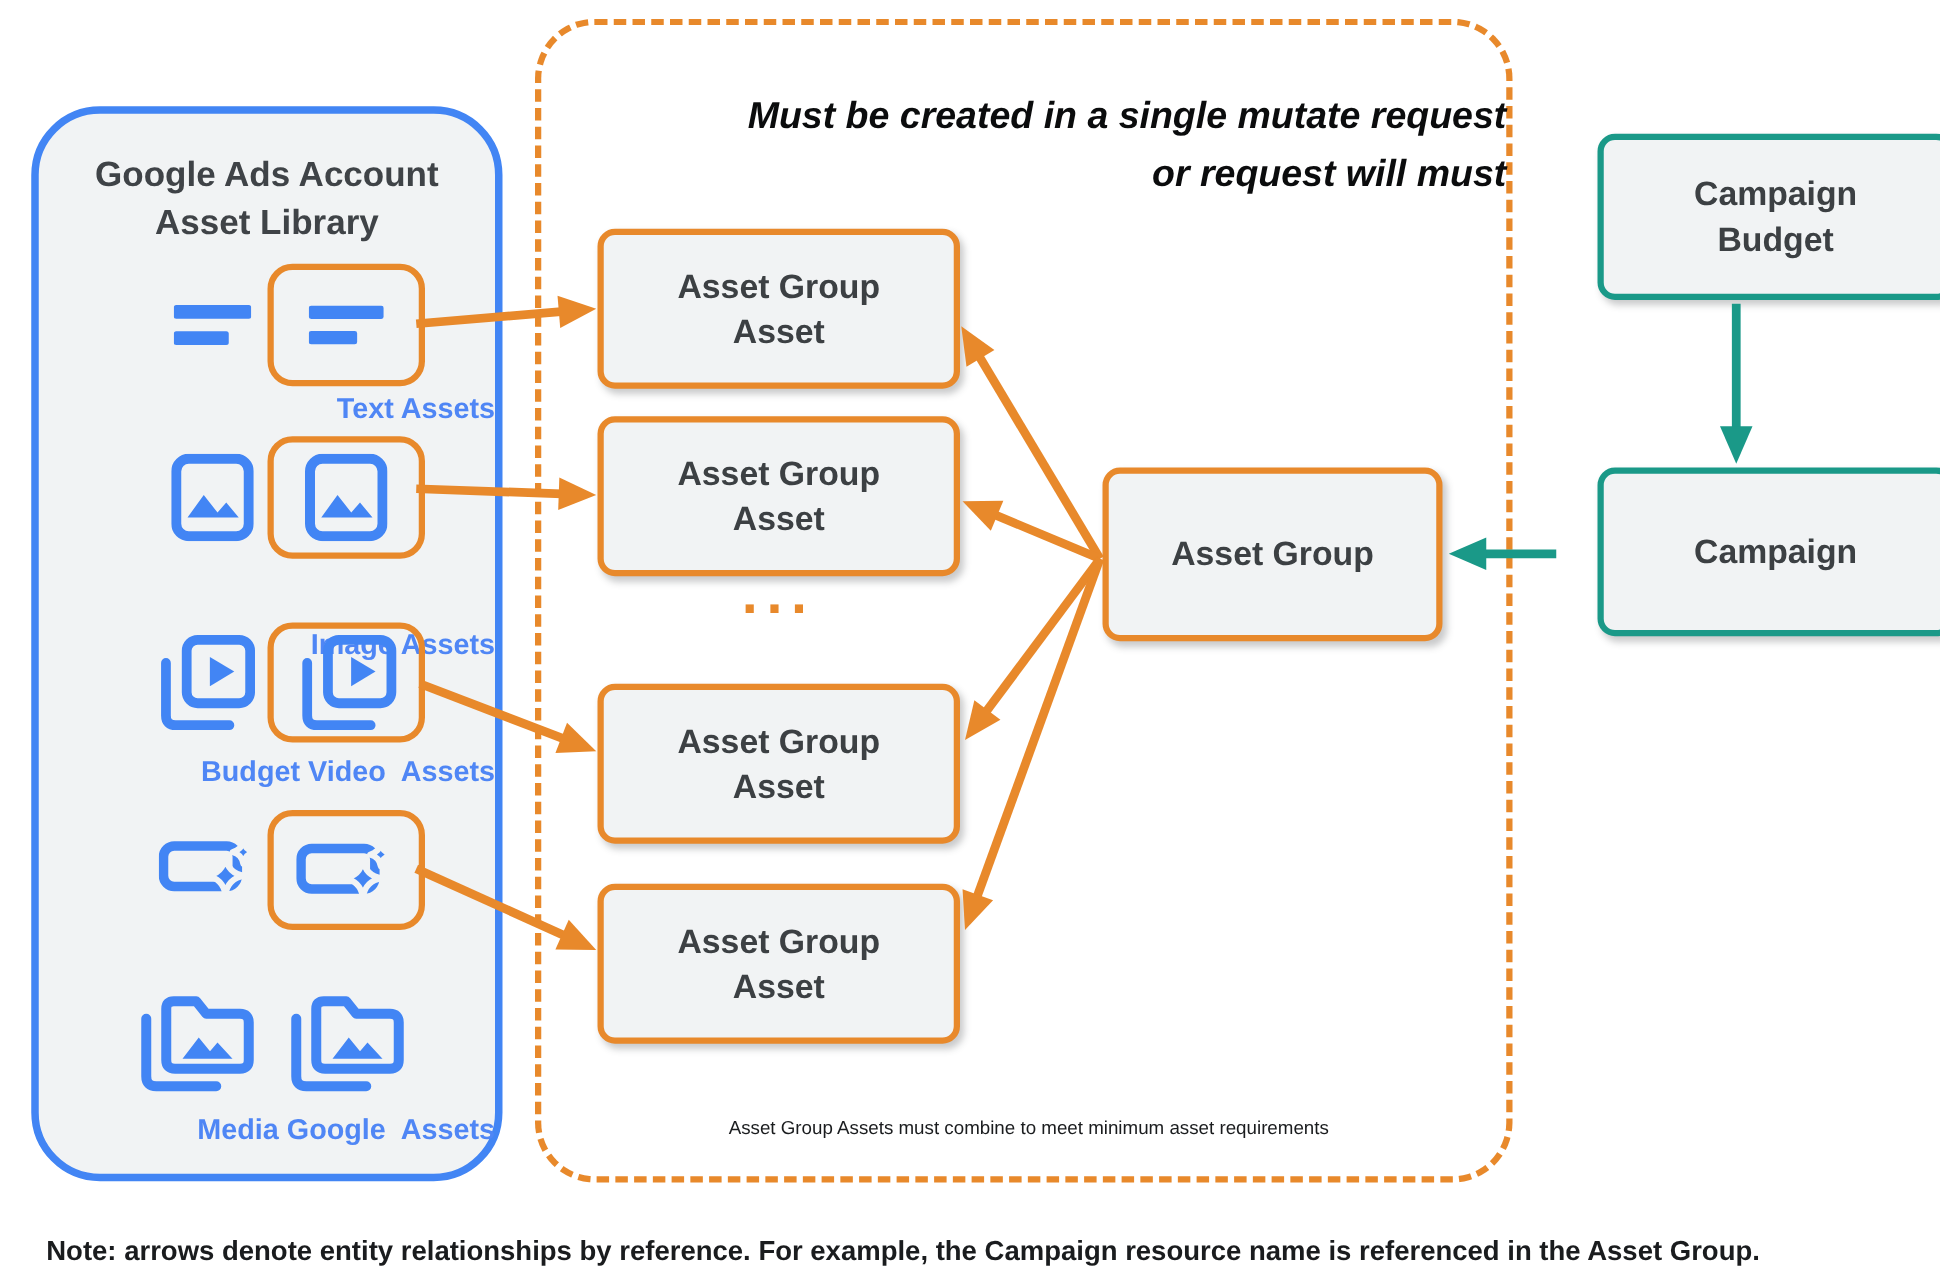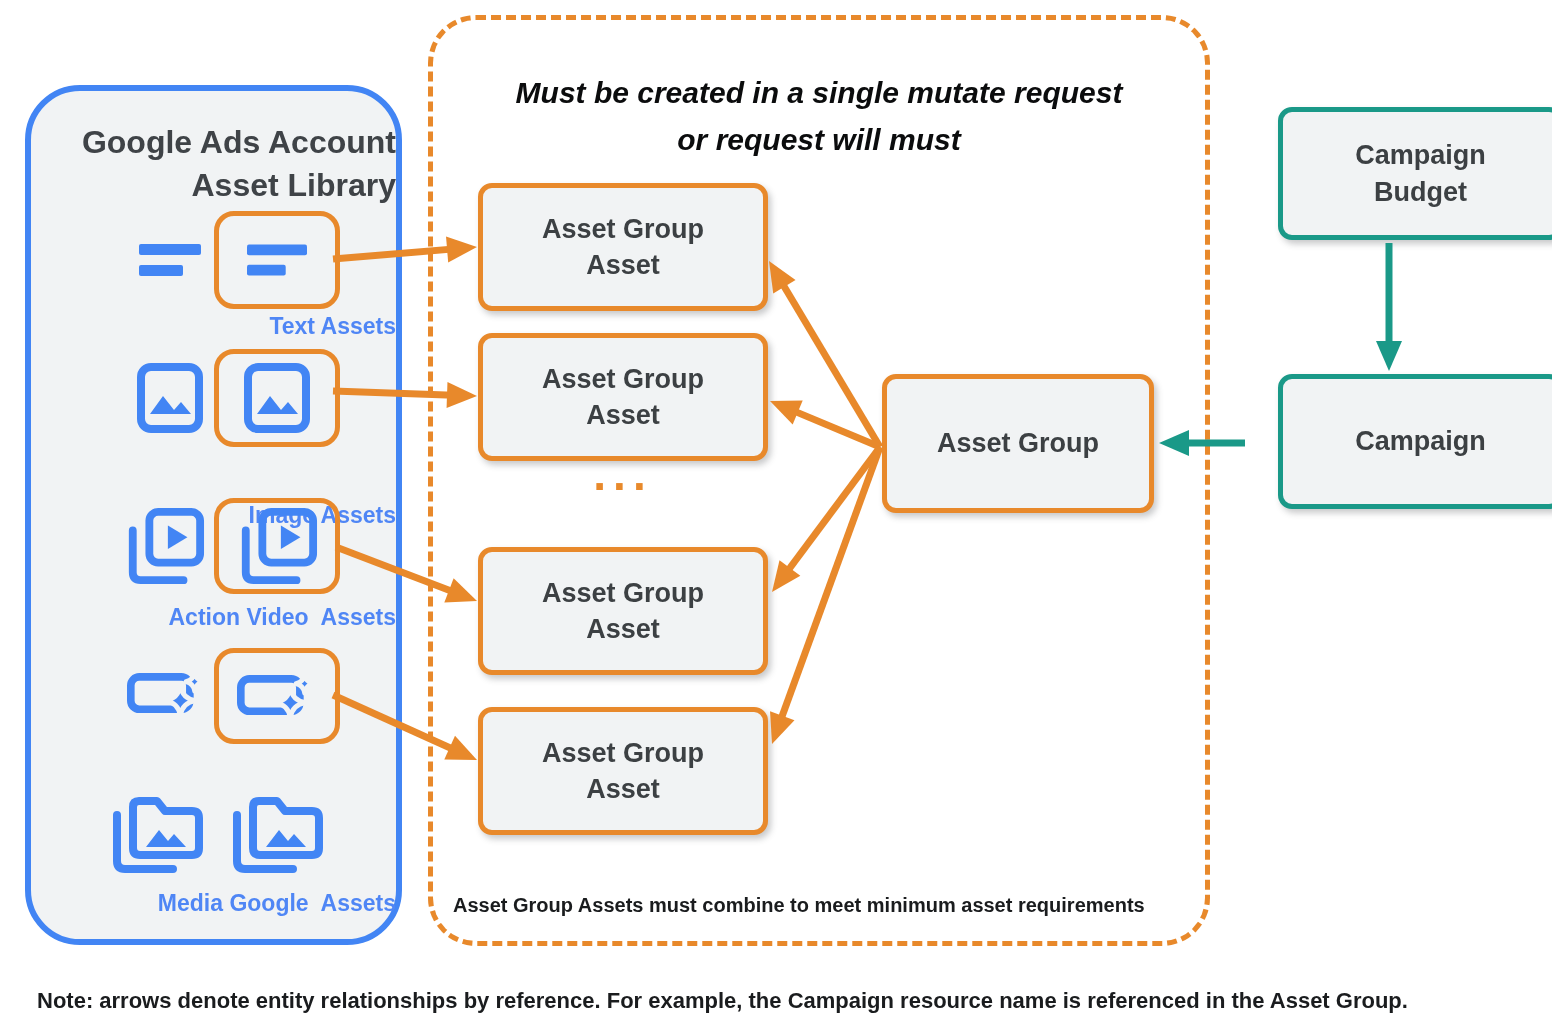"Must be created in a" .mutate-title { text-align: center -> right }
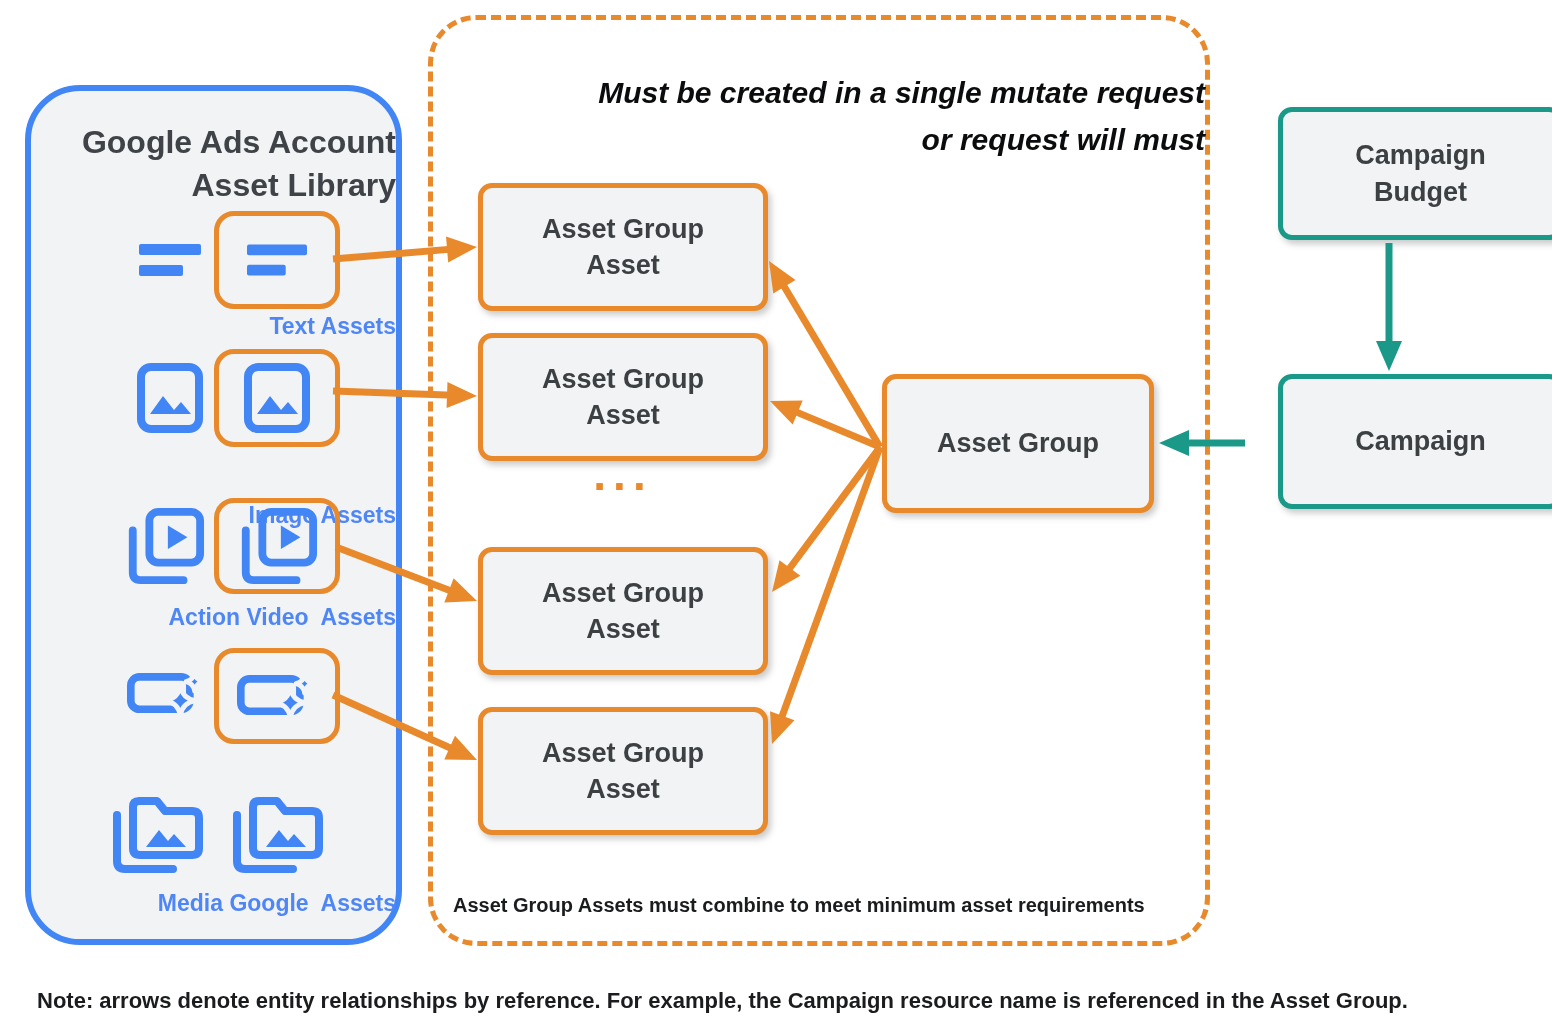"Google Ads Account" .library-title { font-size: 32px -> 28px; text-align: right -> center }
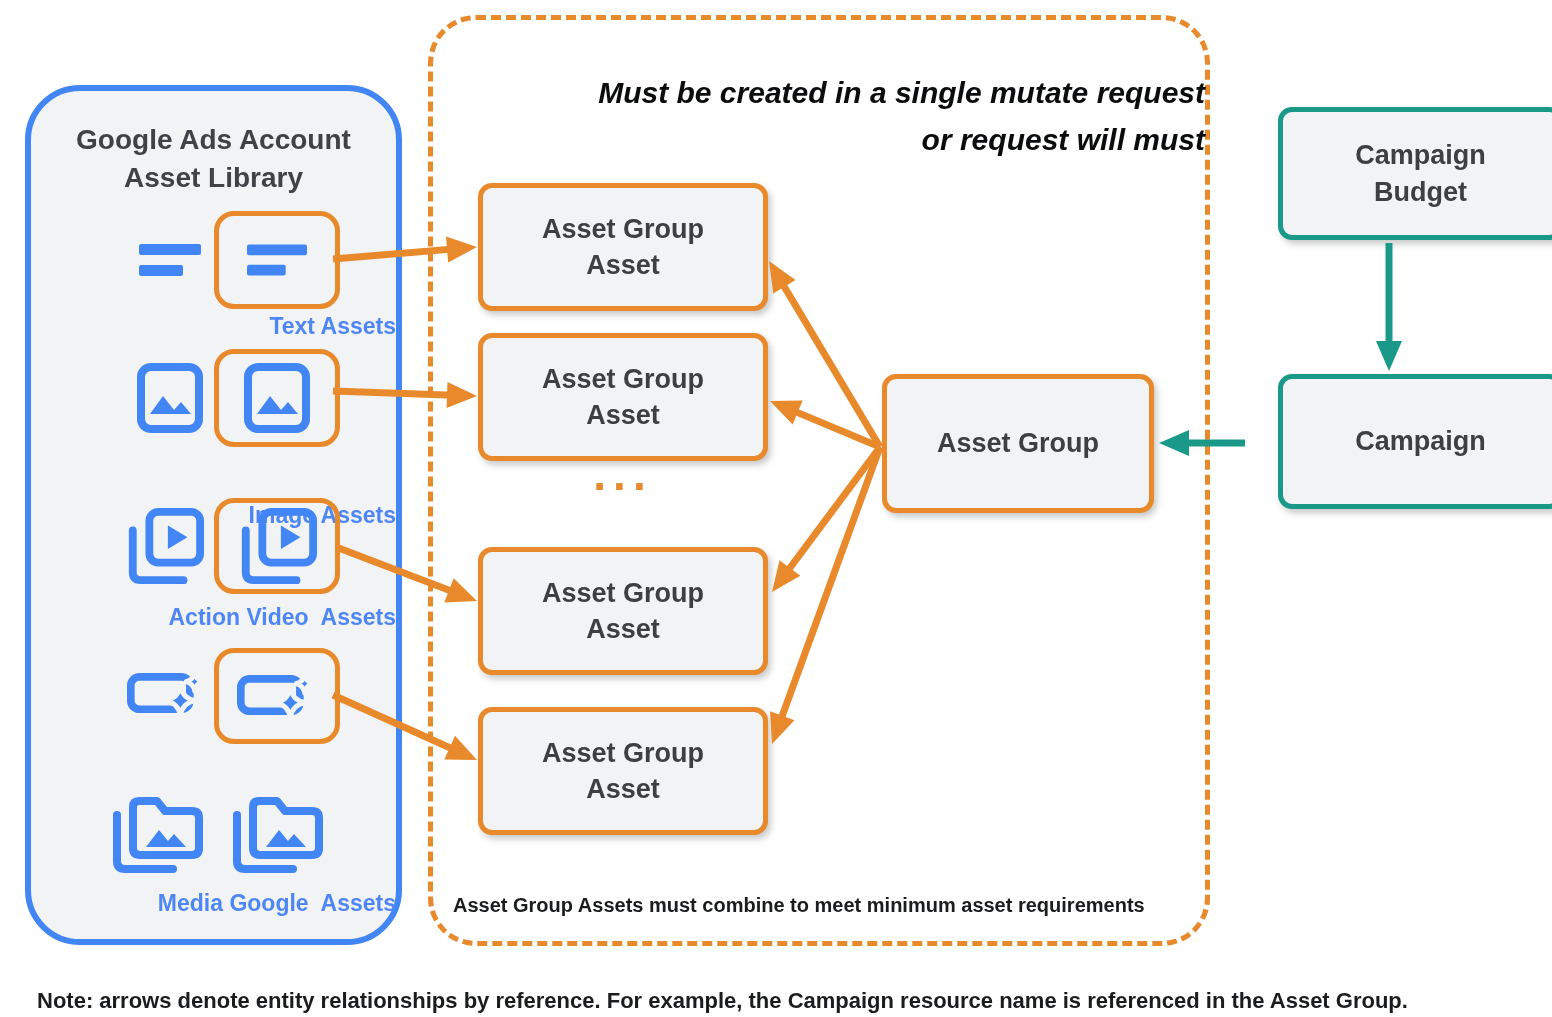"Action Video Assets" div.lib-label { text: Action -> Budget }
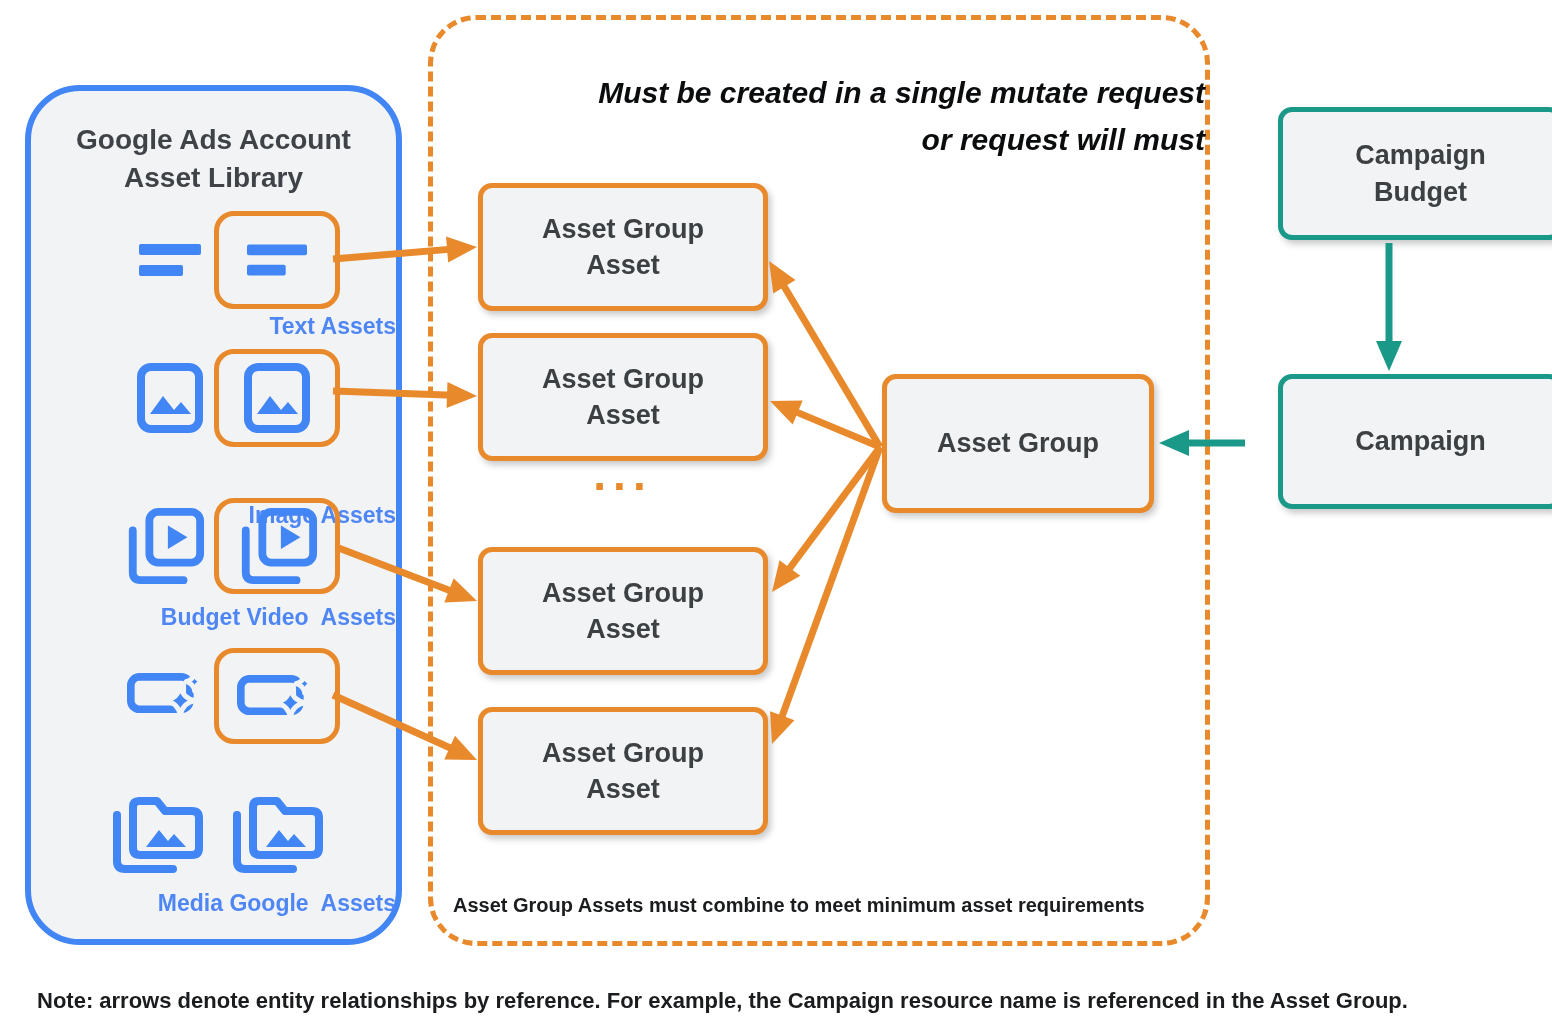"Asset Group Assets must combine" .mutate-footnote { font-size: 20px -> 15px; font-weight: bold -> normal; text-align: none -> center }
